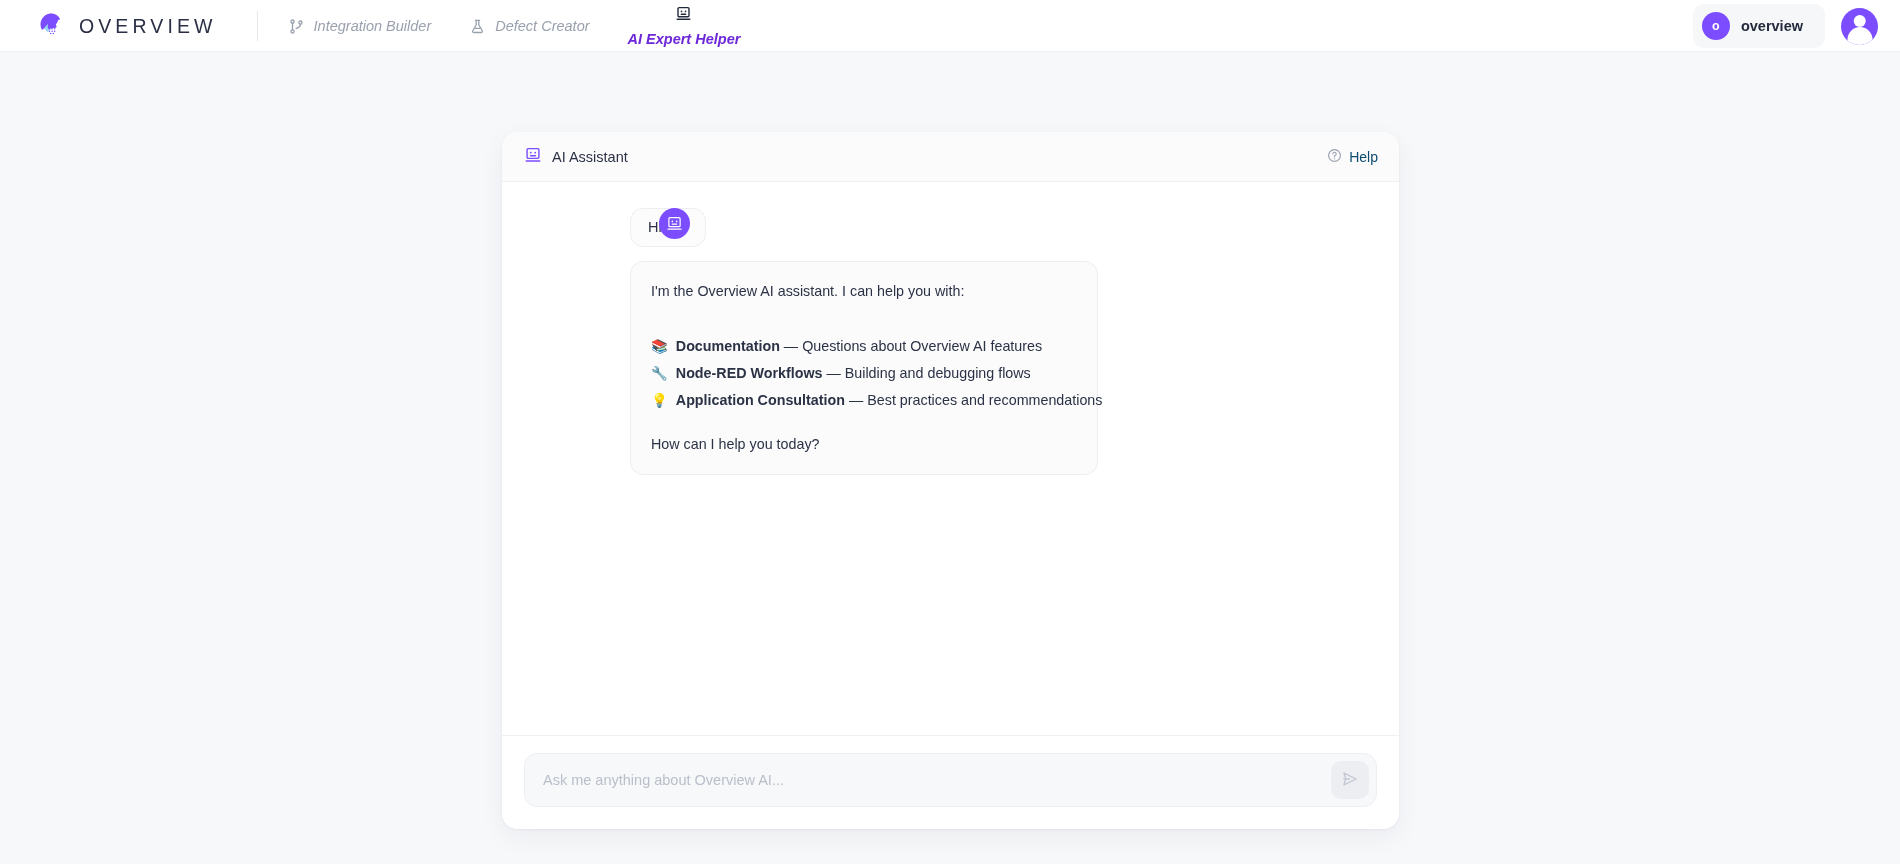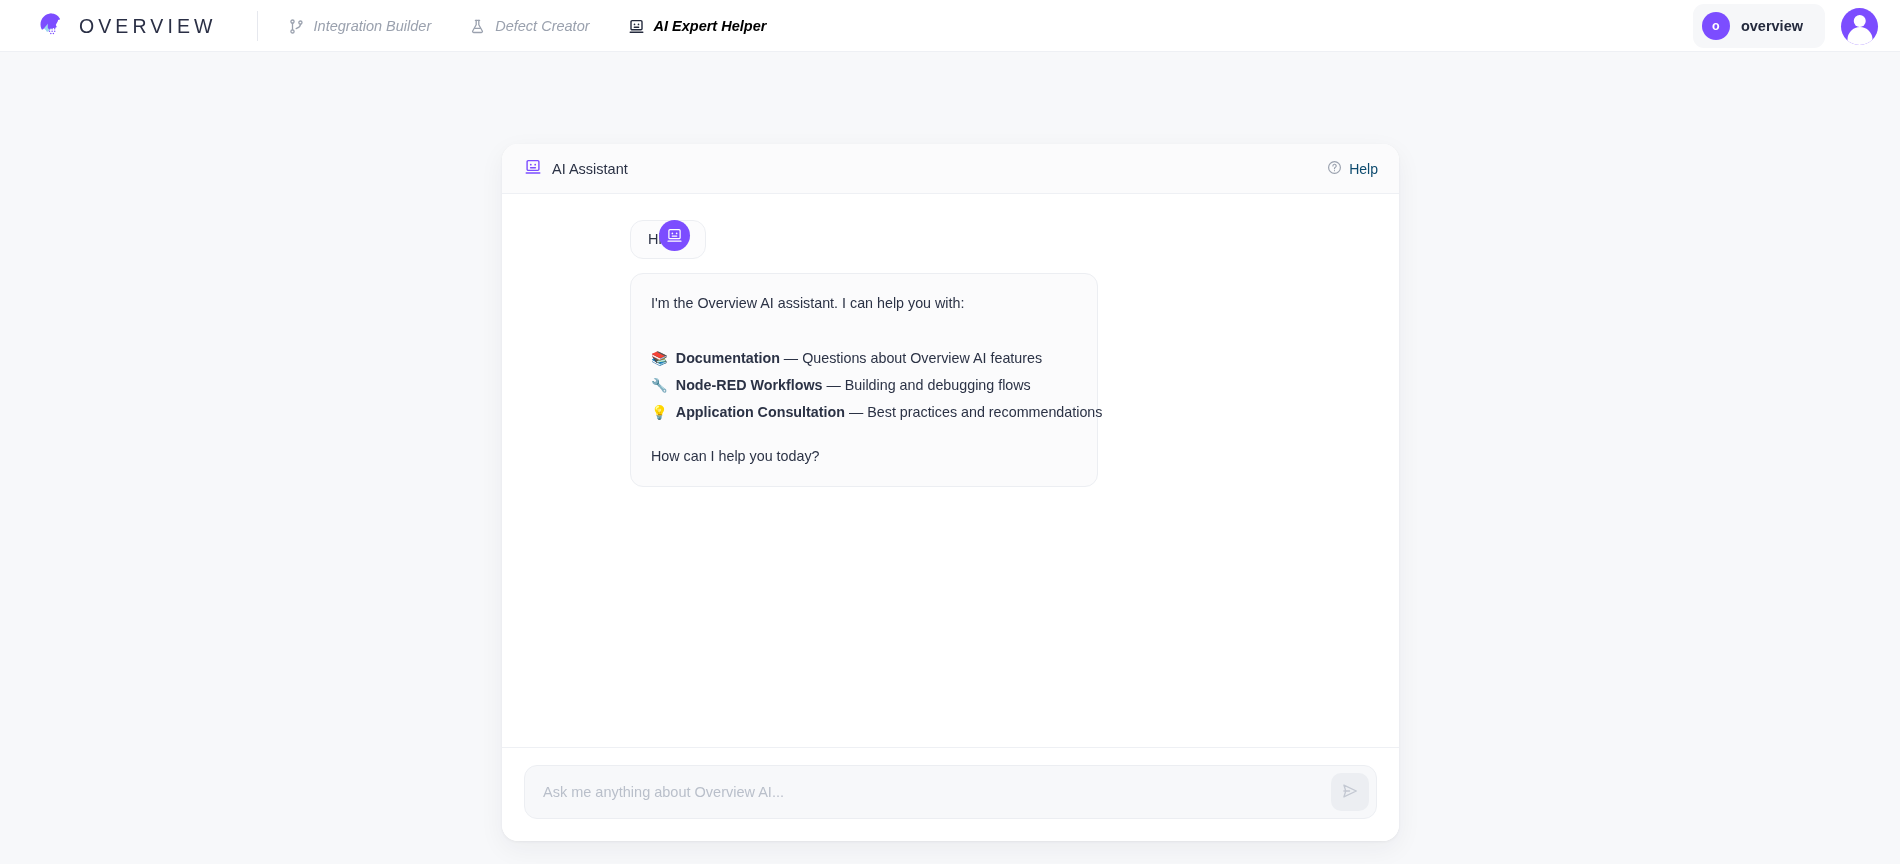"AI Expert Helper" .nav-tab.active { color: #000000 -> #6d28d9; flex-direction: none -> column }
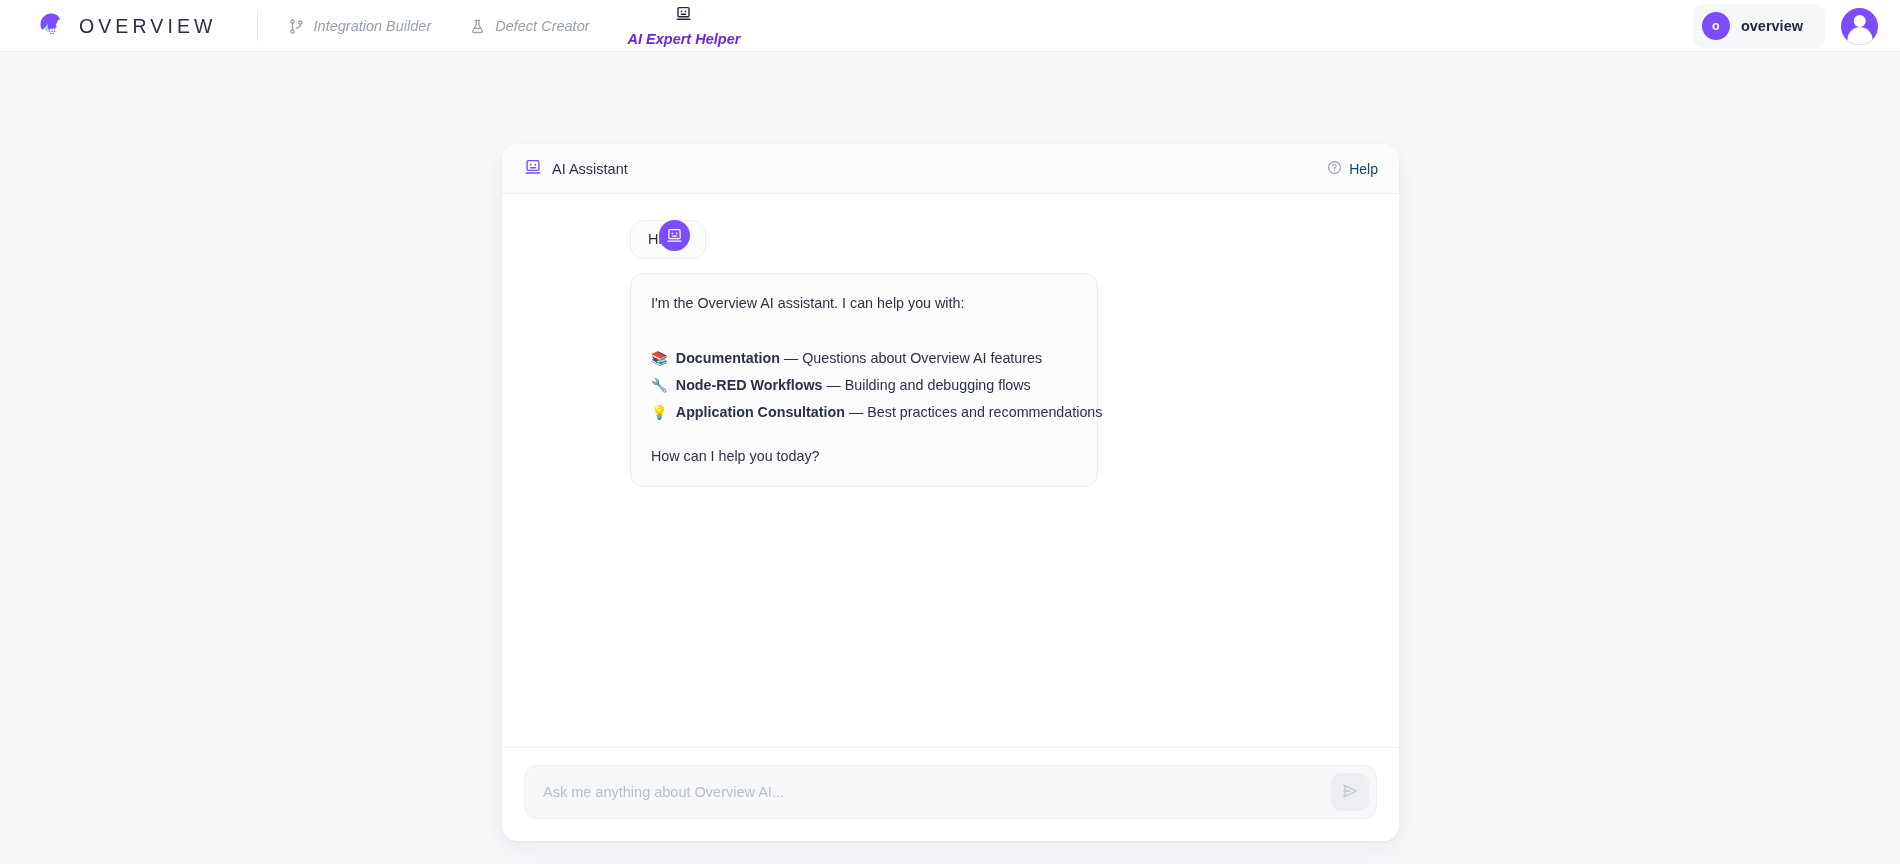"AI Assistant" .chat-panel { top: 92px -> 80px }
